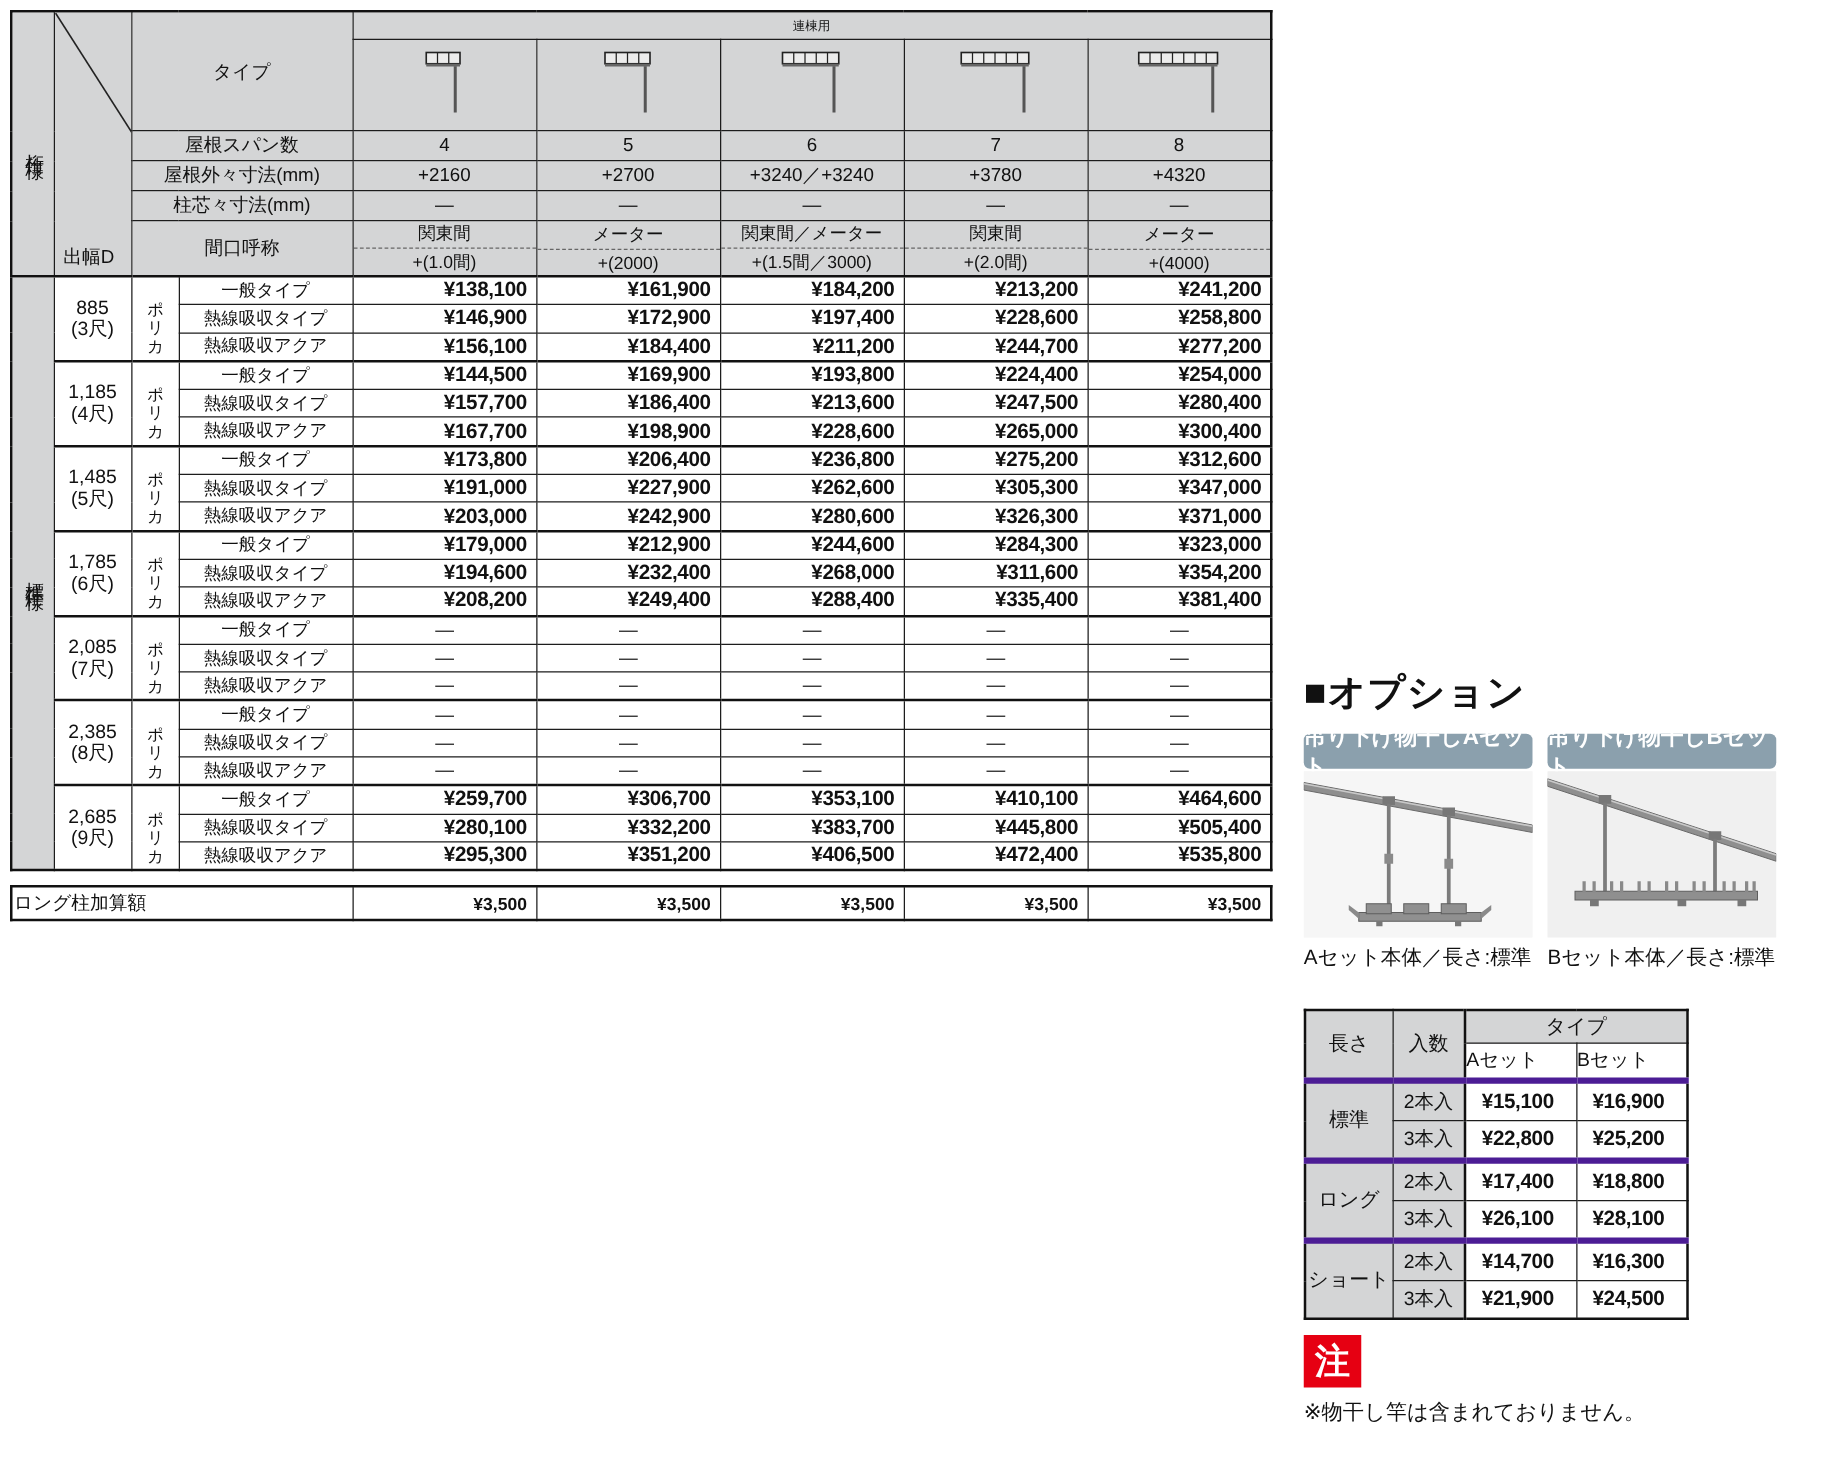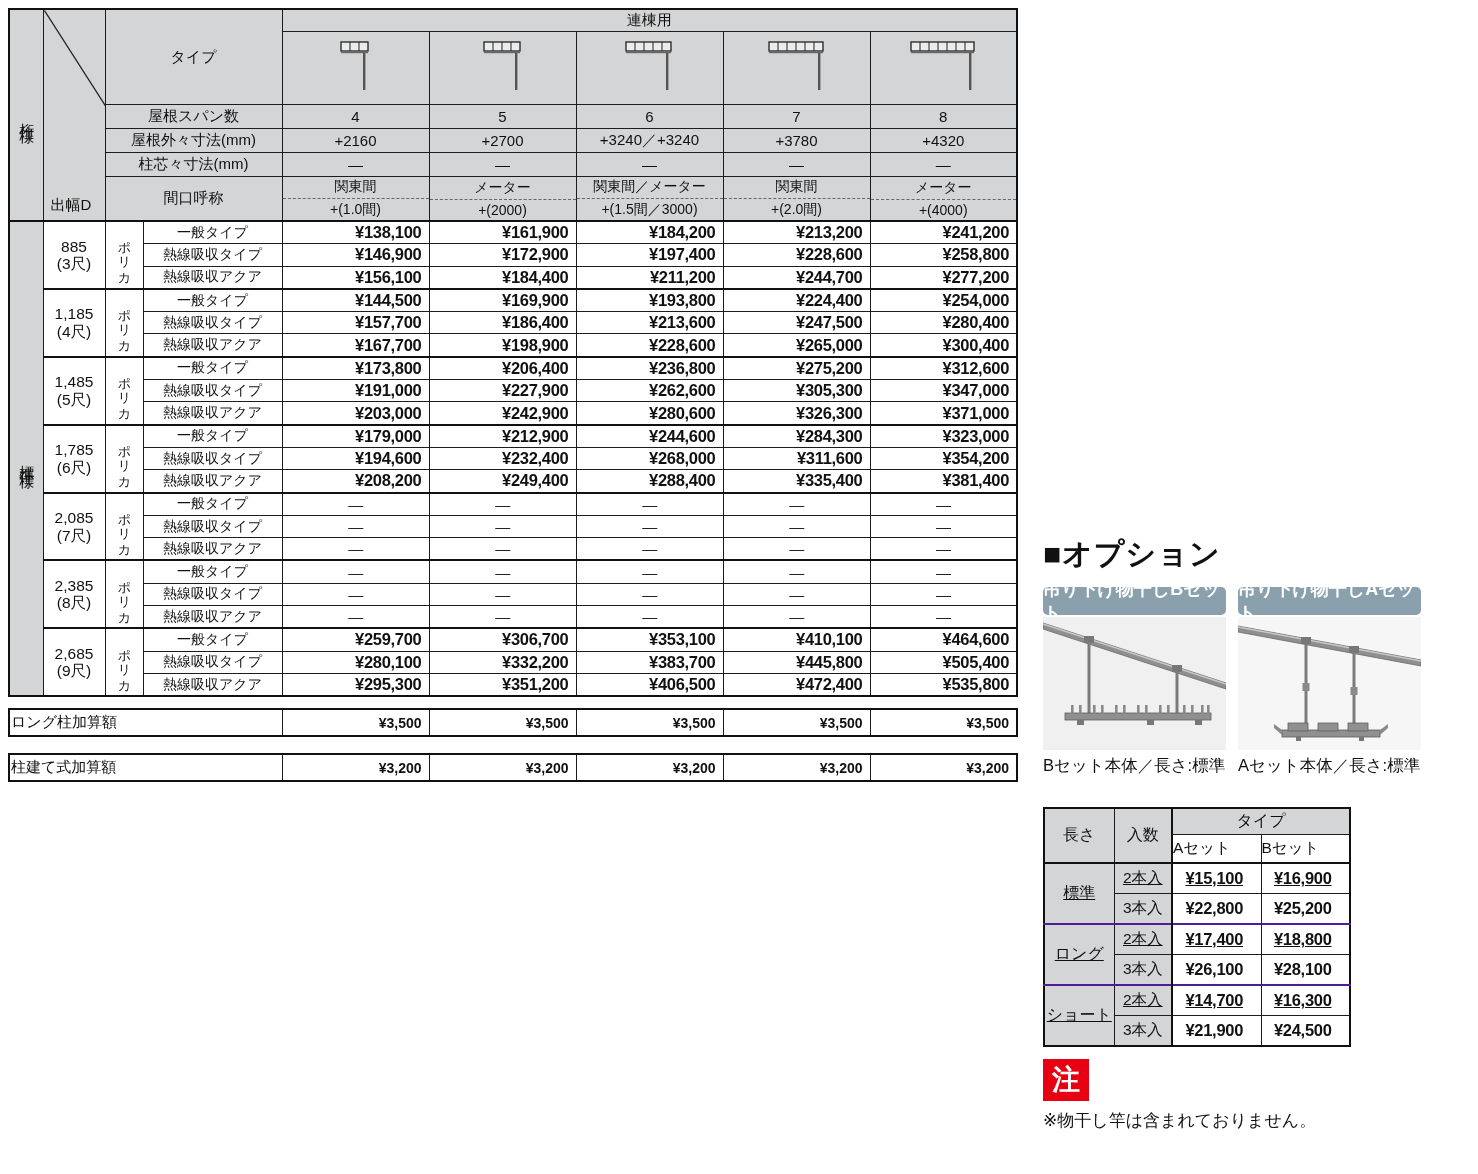"連棟用" .price .rentou { font-size: 15px -> 10px }
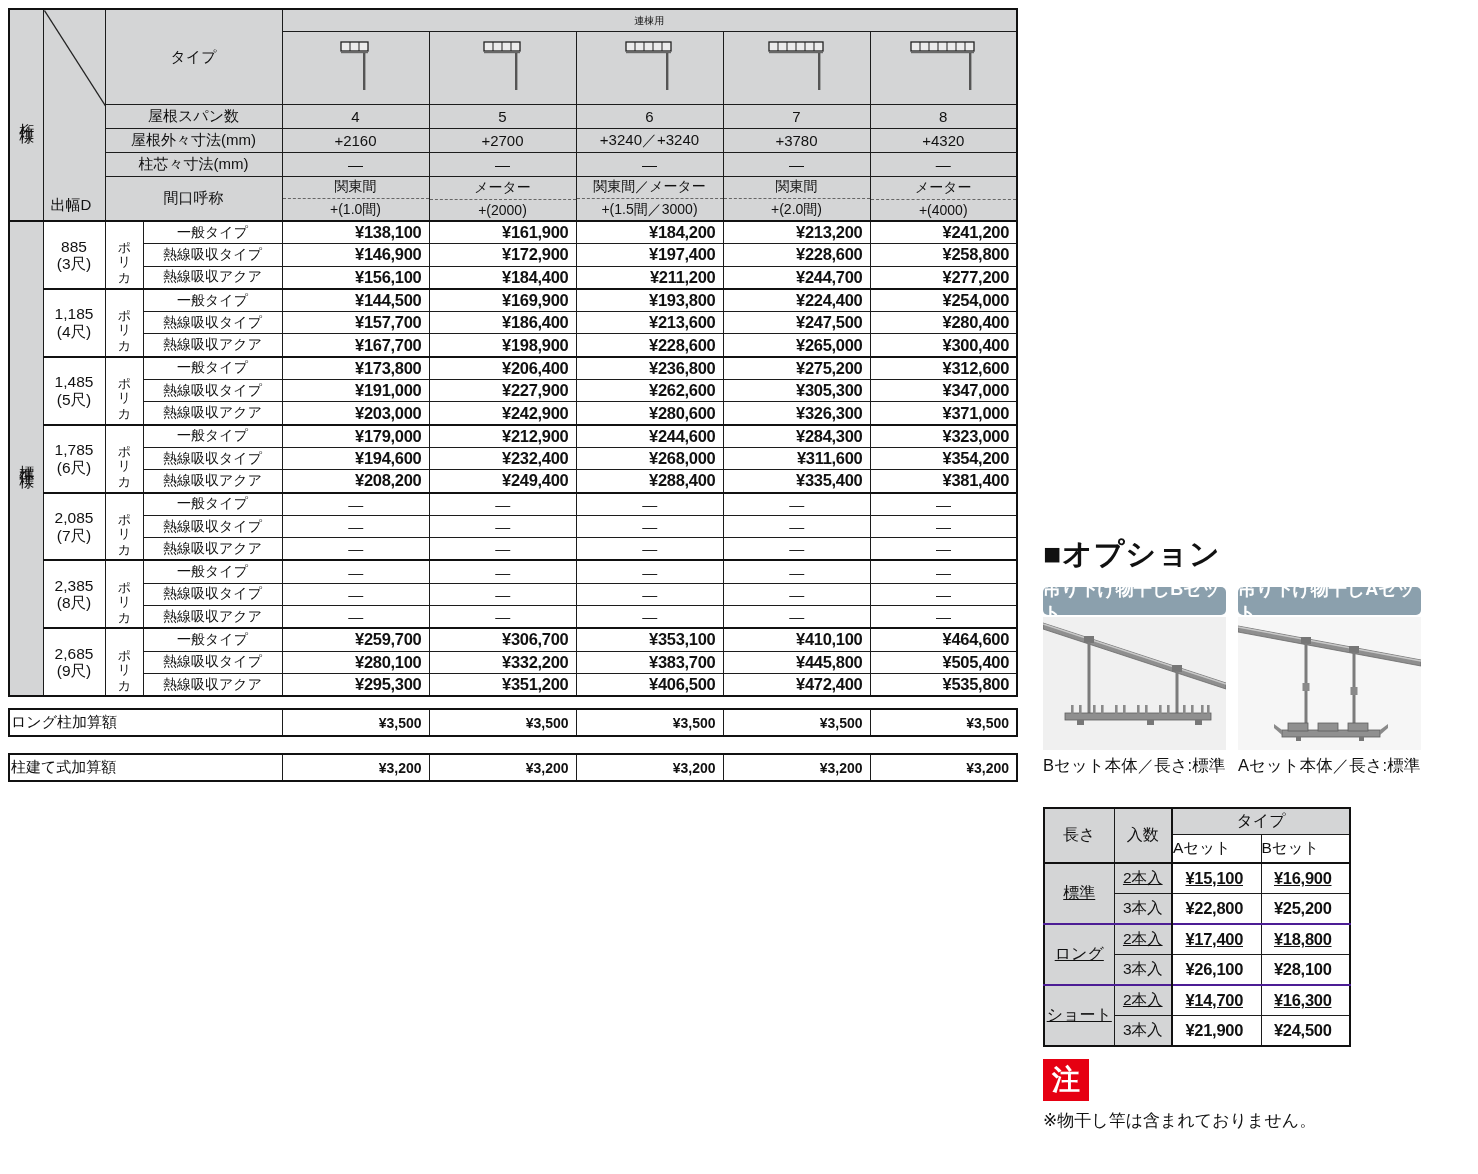"吊り下げ物干しBセット" div.card { order: before "吊り下げ物干しAセット" -> after "吊り下げ物干しAセット" }
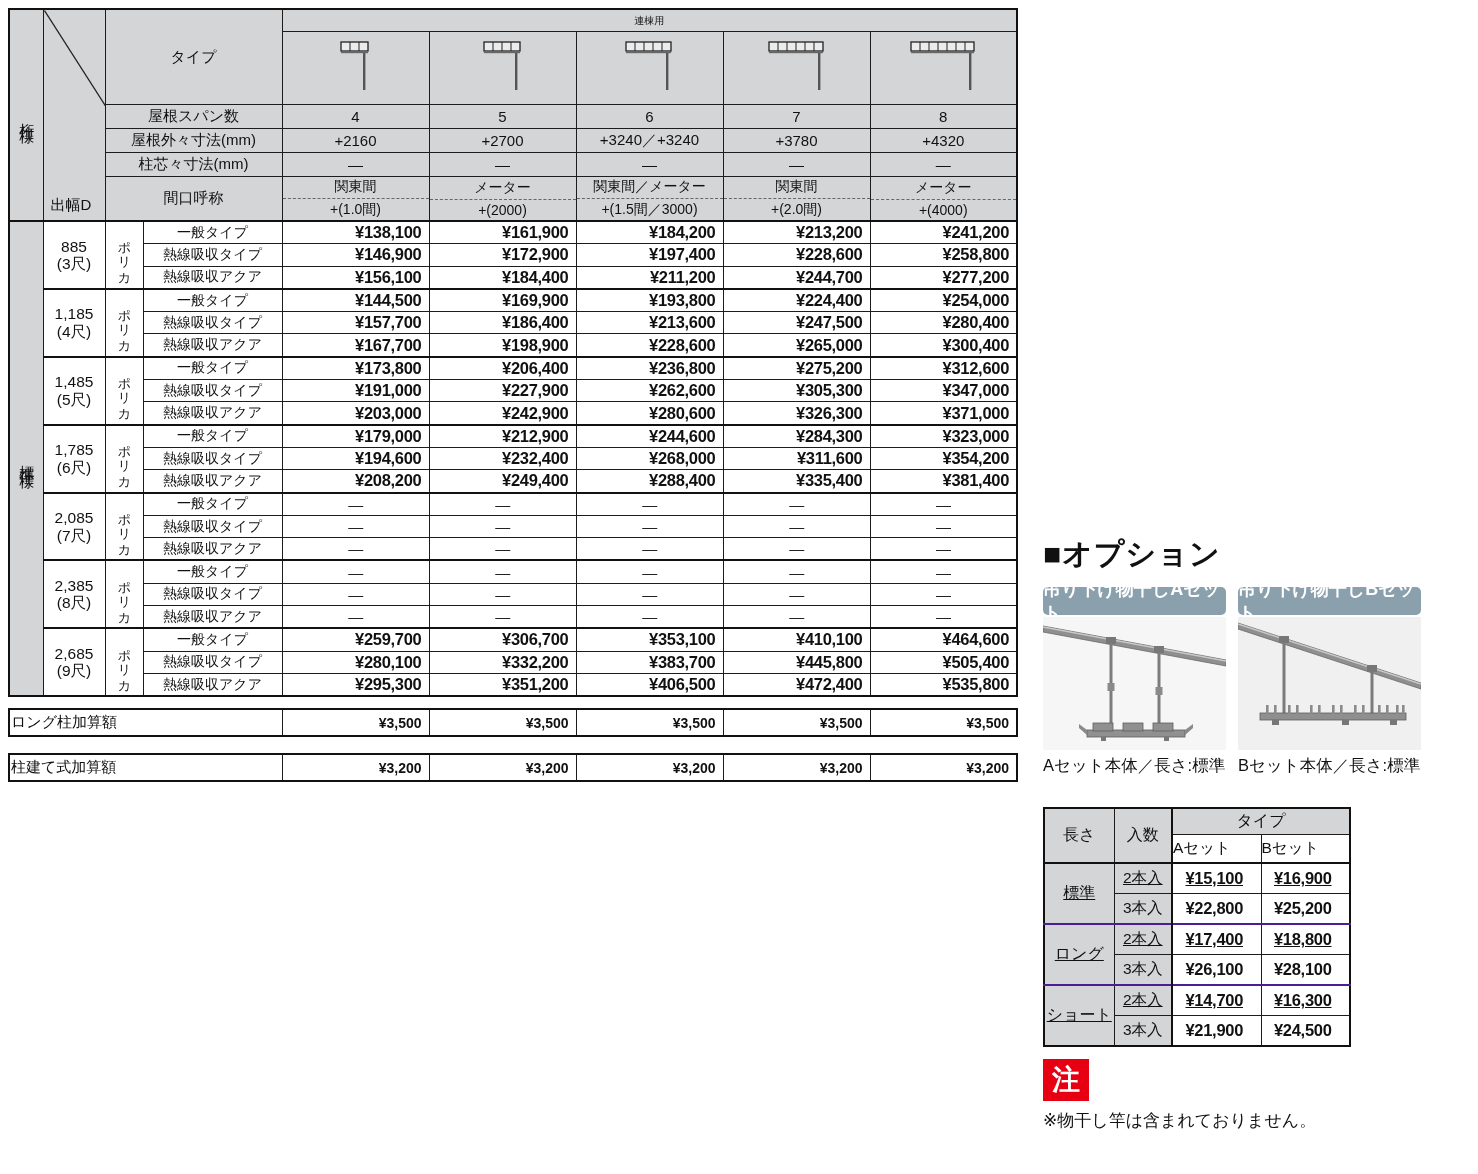"柱建て式加算額" table.addon { html: <table> <colgroup> <col> <col> <col> <col> <col> <col> </colgroup> <tbody> <tr> <td>柱建て式加算額</td> <td>¥3,200</td> <td>¥3,200</td> <td>¥3,200</td> <td>¥3,200</td> <td>¥3,200</td> </tr> </tbody> </table> -> none }
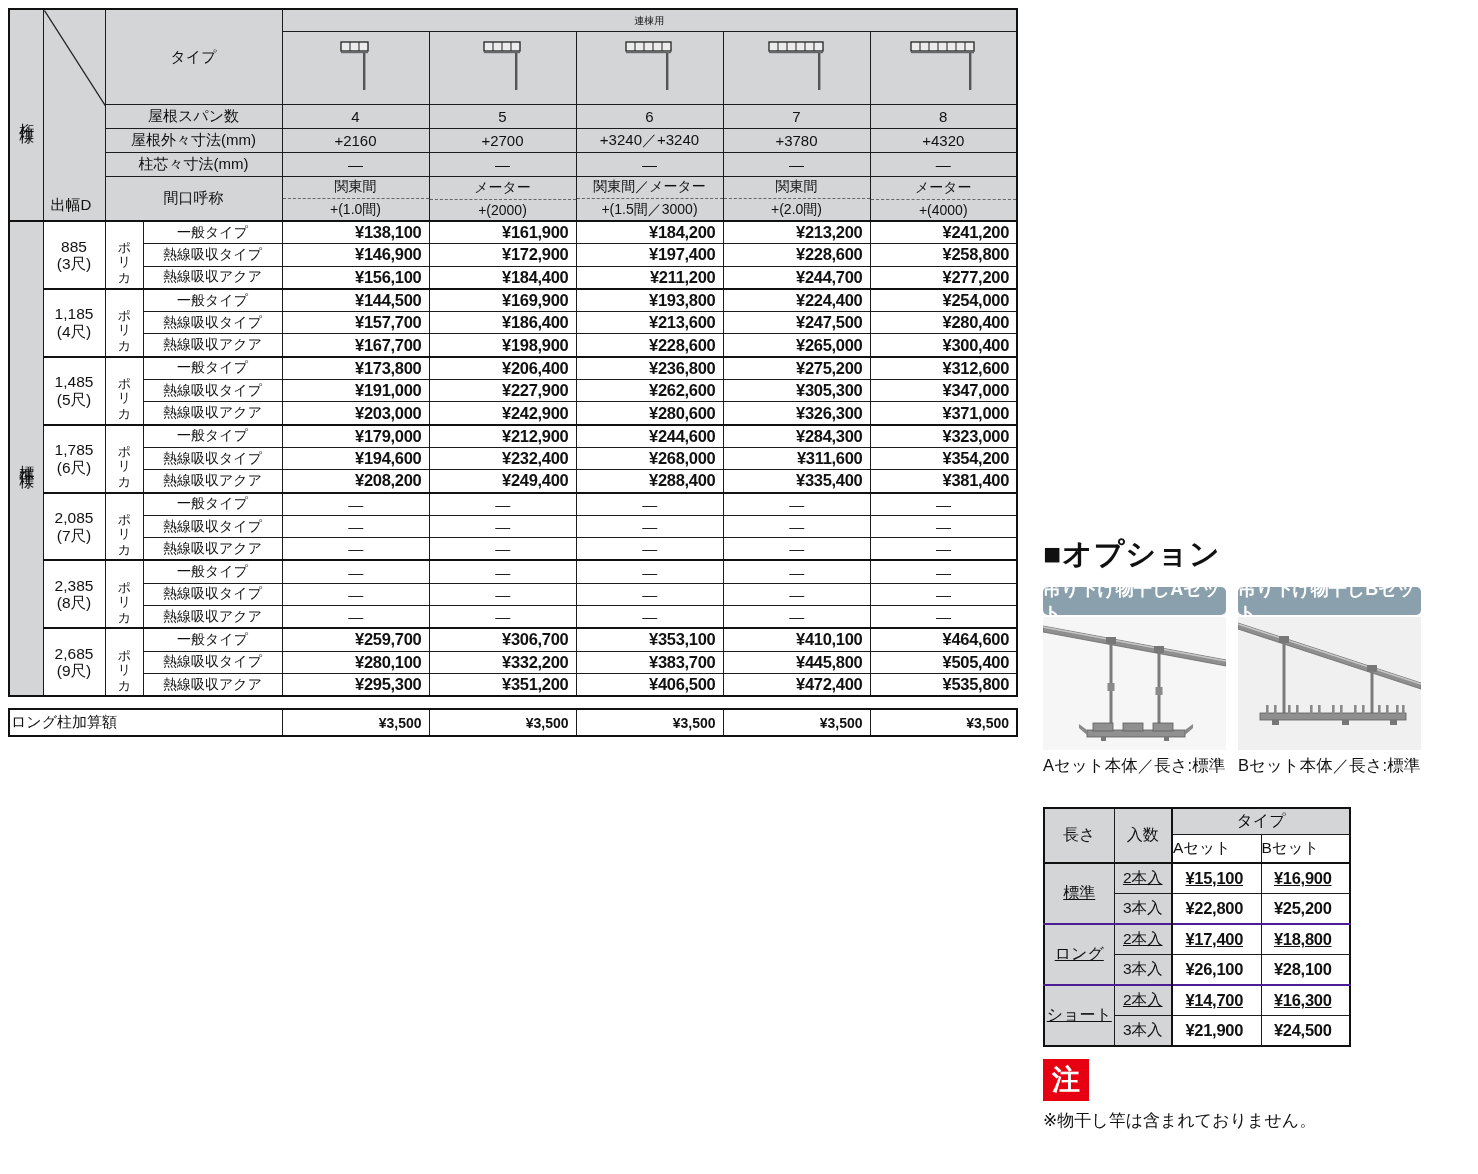"2本入" .opt-t tbody tr.gstart>* { border-top: 2px solid #4c1d95 -> 5px solid #4c1d95; text-decoration: underline -> none }
